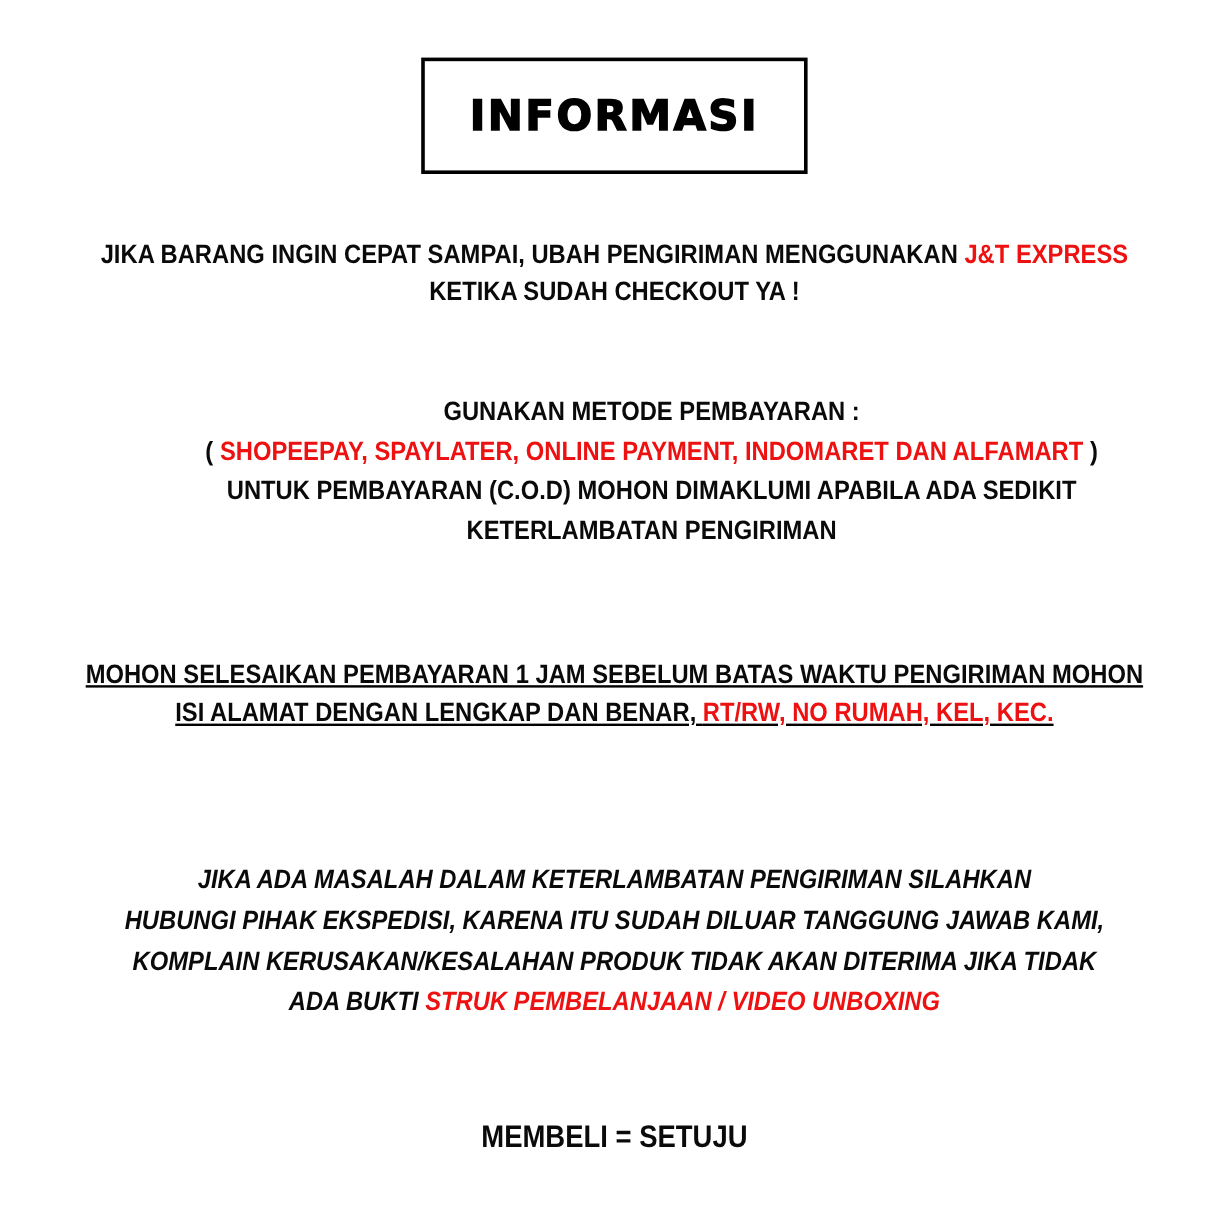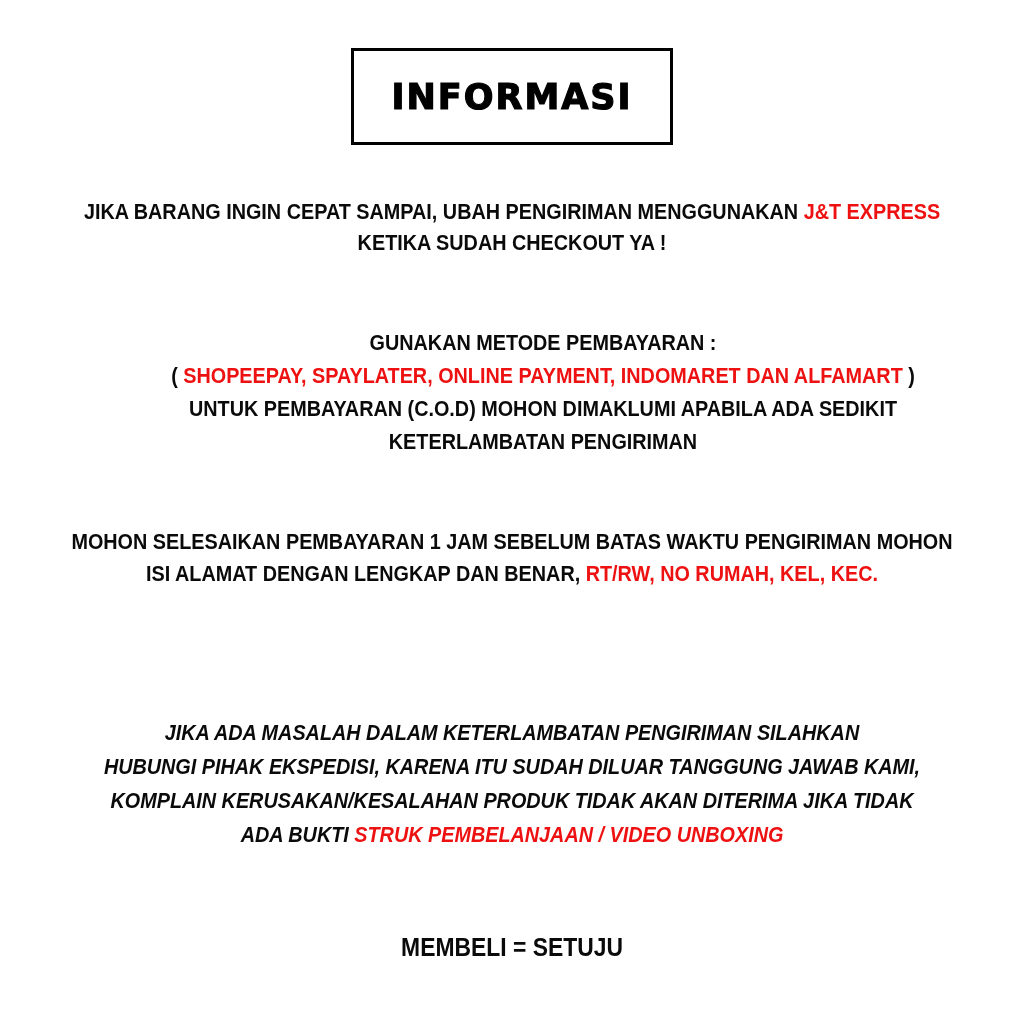"MOHON SELESAIKAN PEMBAYARAN 1 JAM" .pos-s3 { text-decoration: none -> underline; top: 526px -> 546px }
